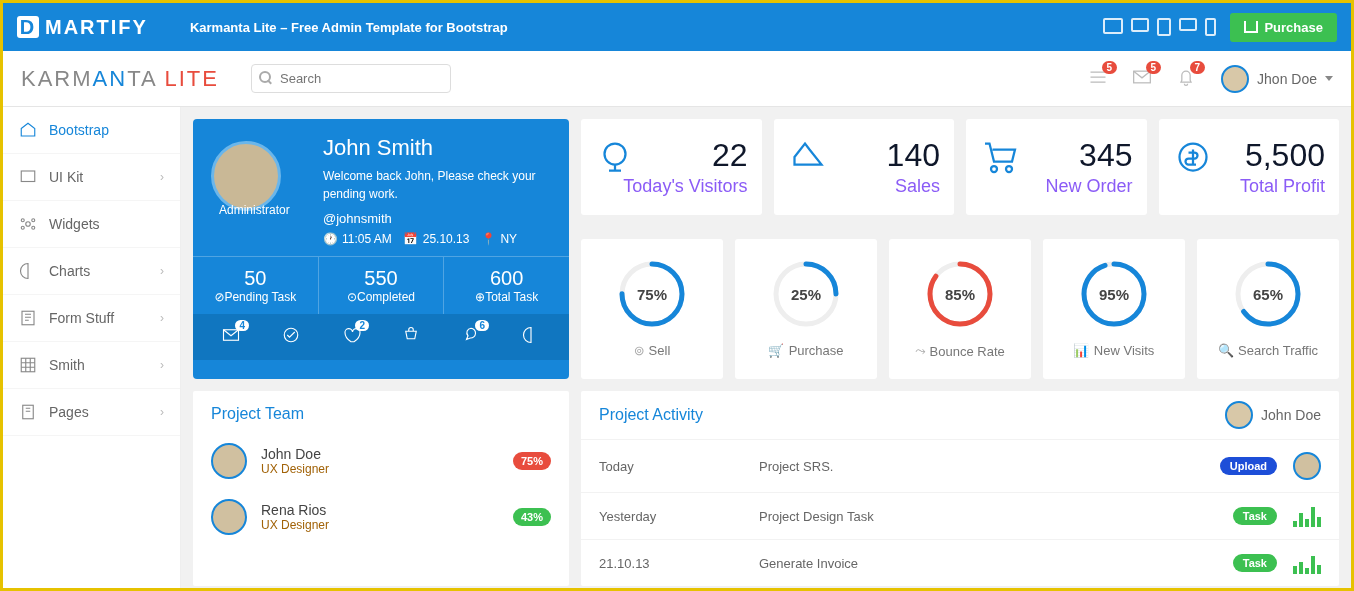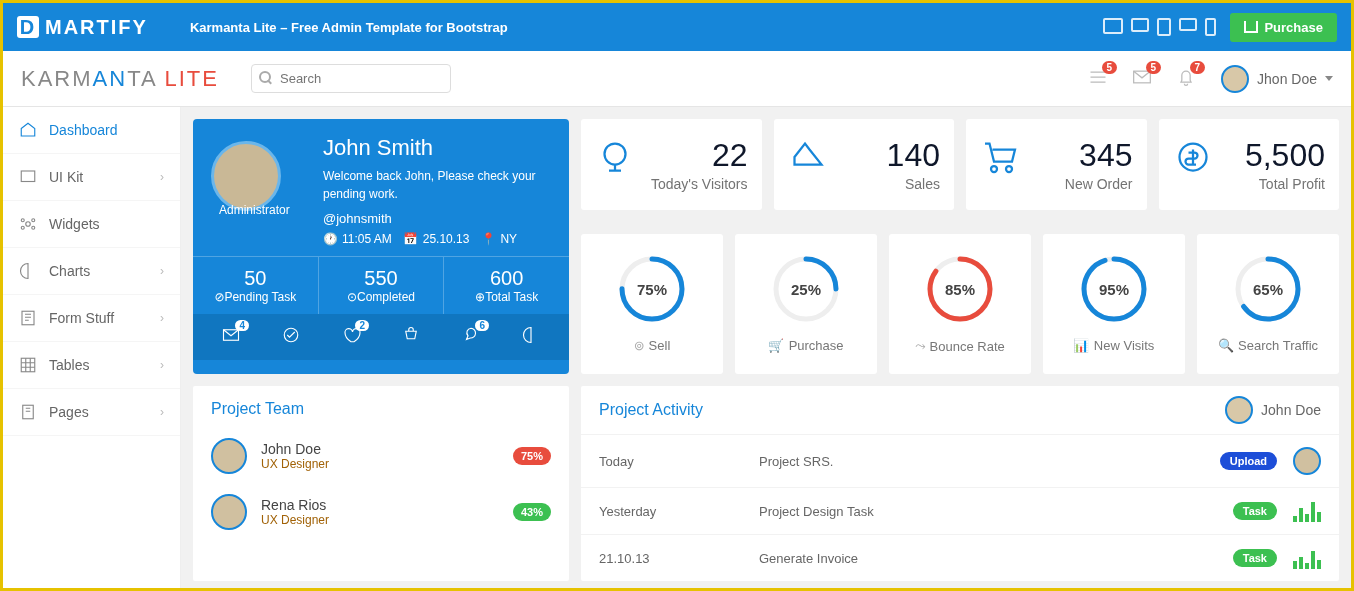"Dashboard" span { text: Dashboard -> Bootstrap }
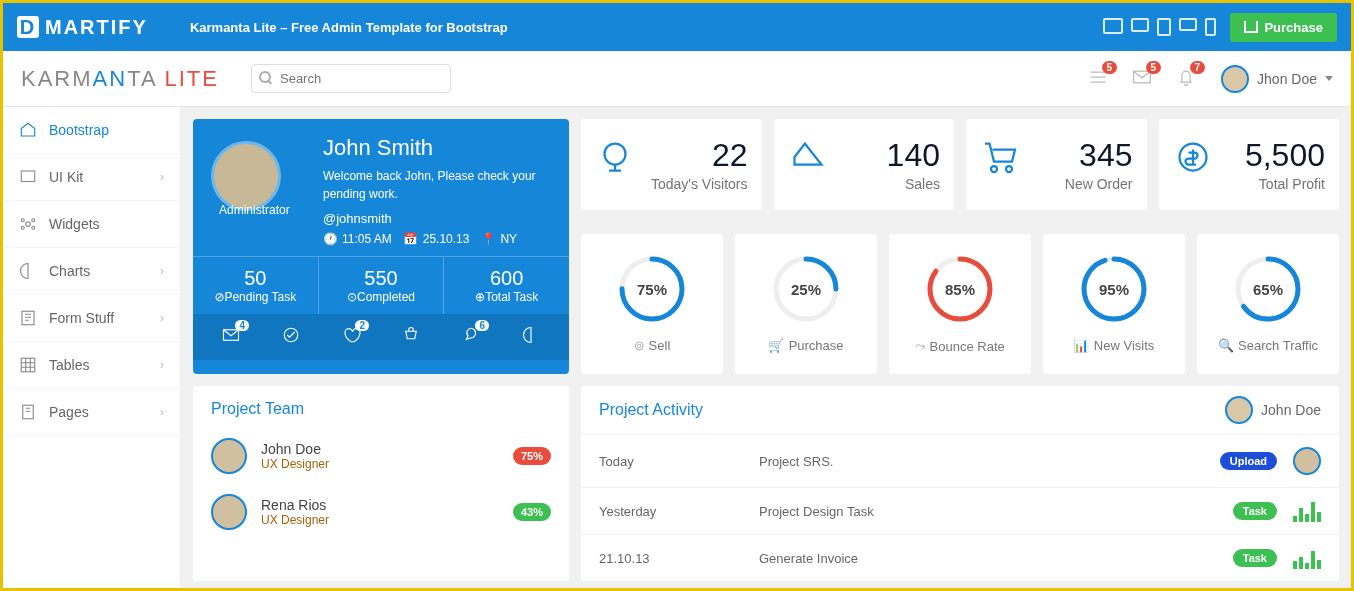"Today's Visitors" .kpi .l { color: #737373 -> #8b5cf6; font-size: 14px -> 18px }
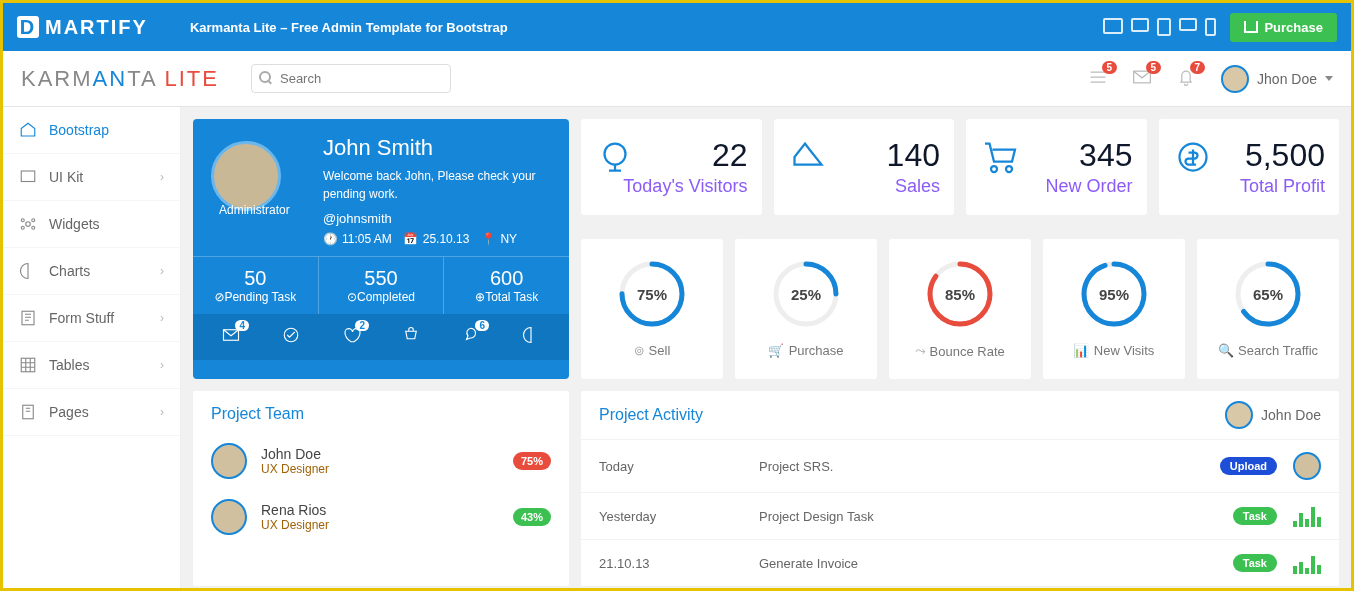"Tables" span { text: Tables -> Smith }
